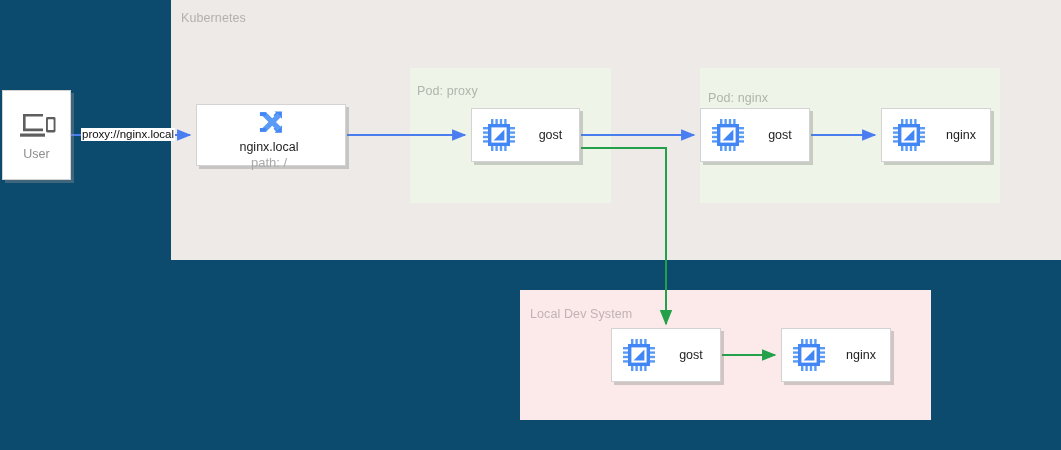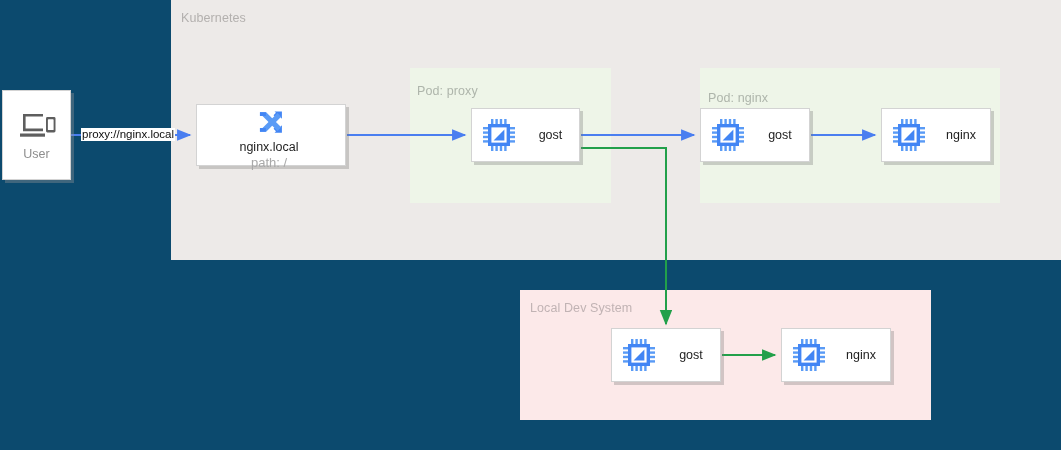"Local Dev System" span.region-label { top: 11px -> 17px }
